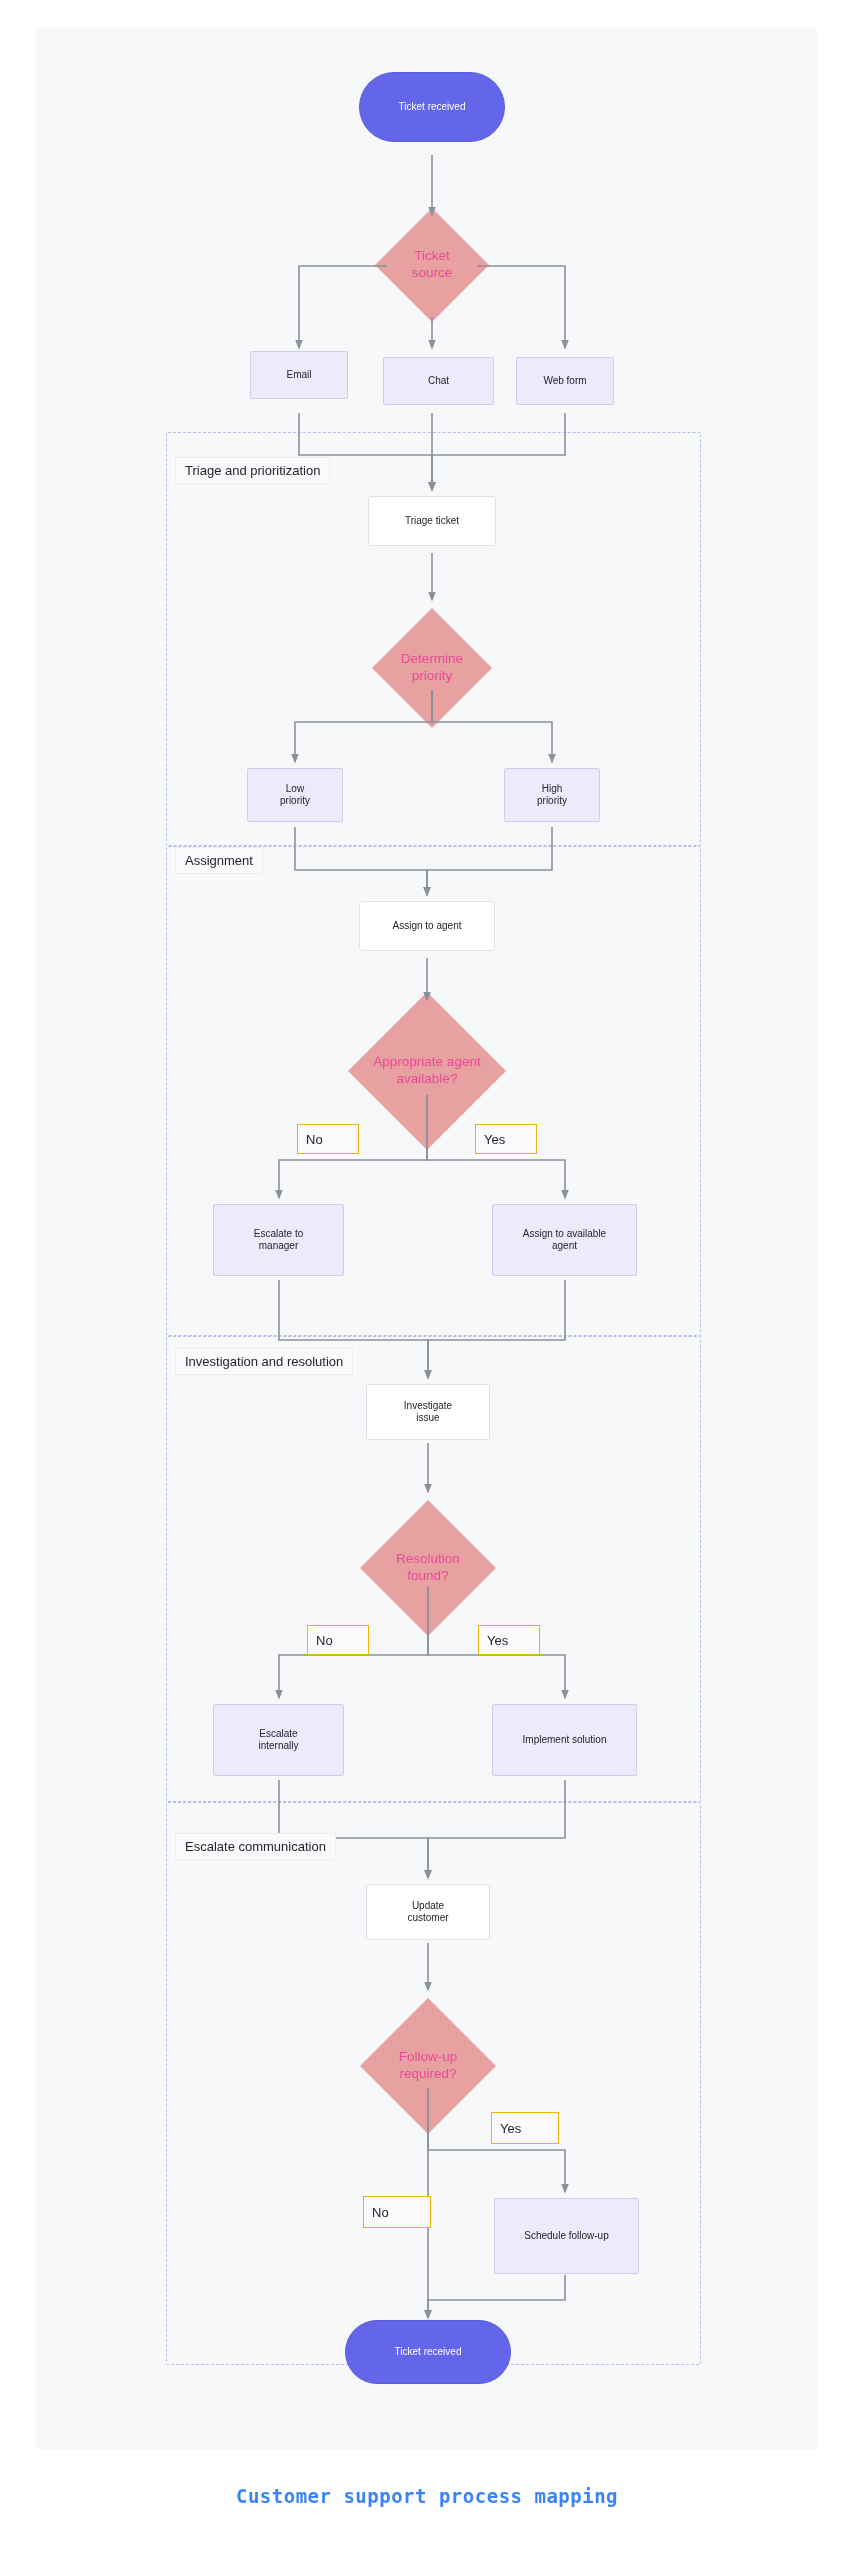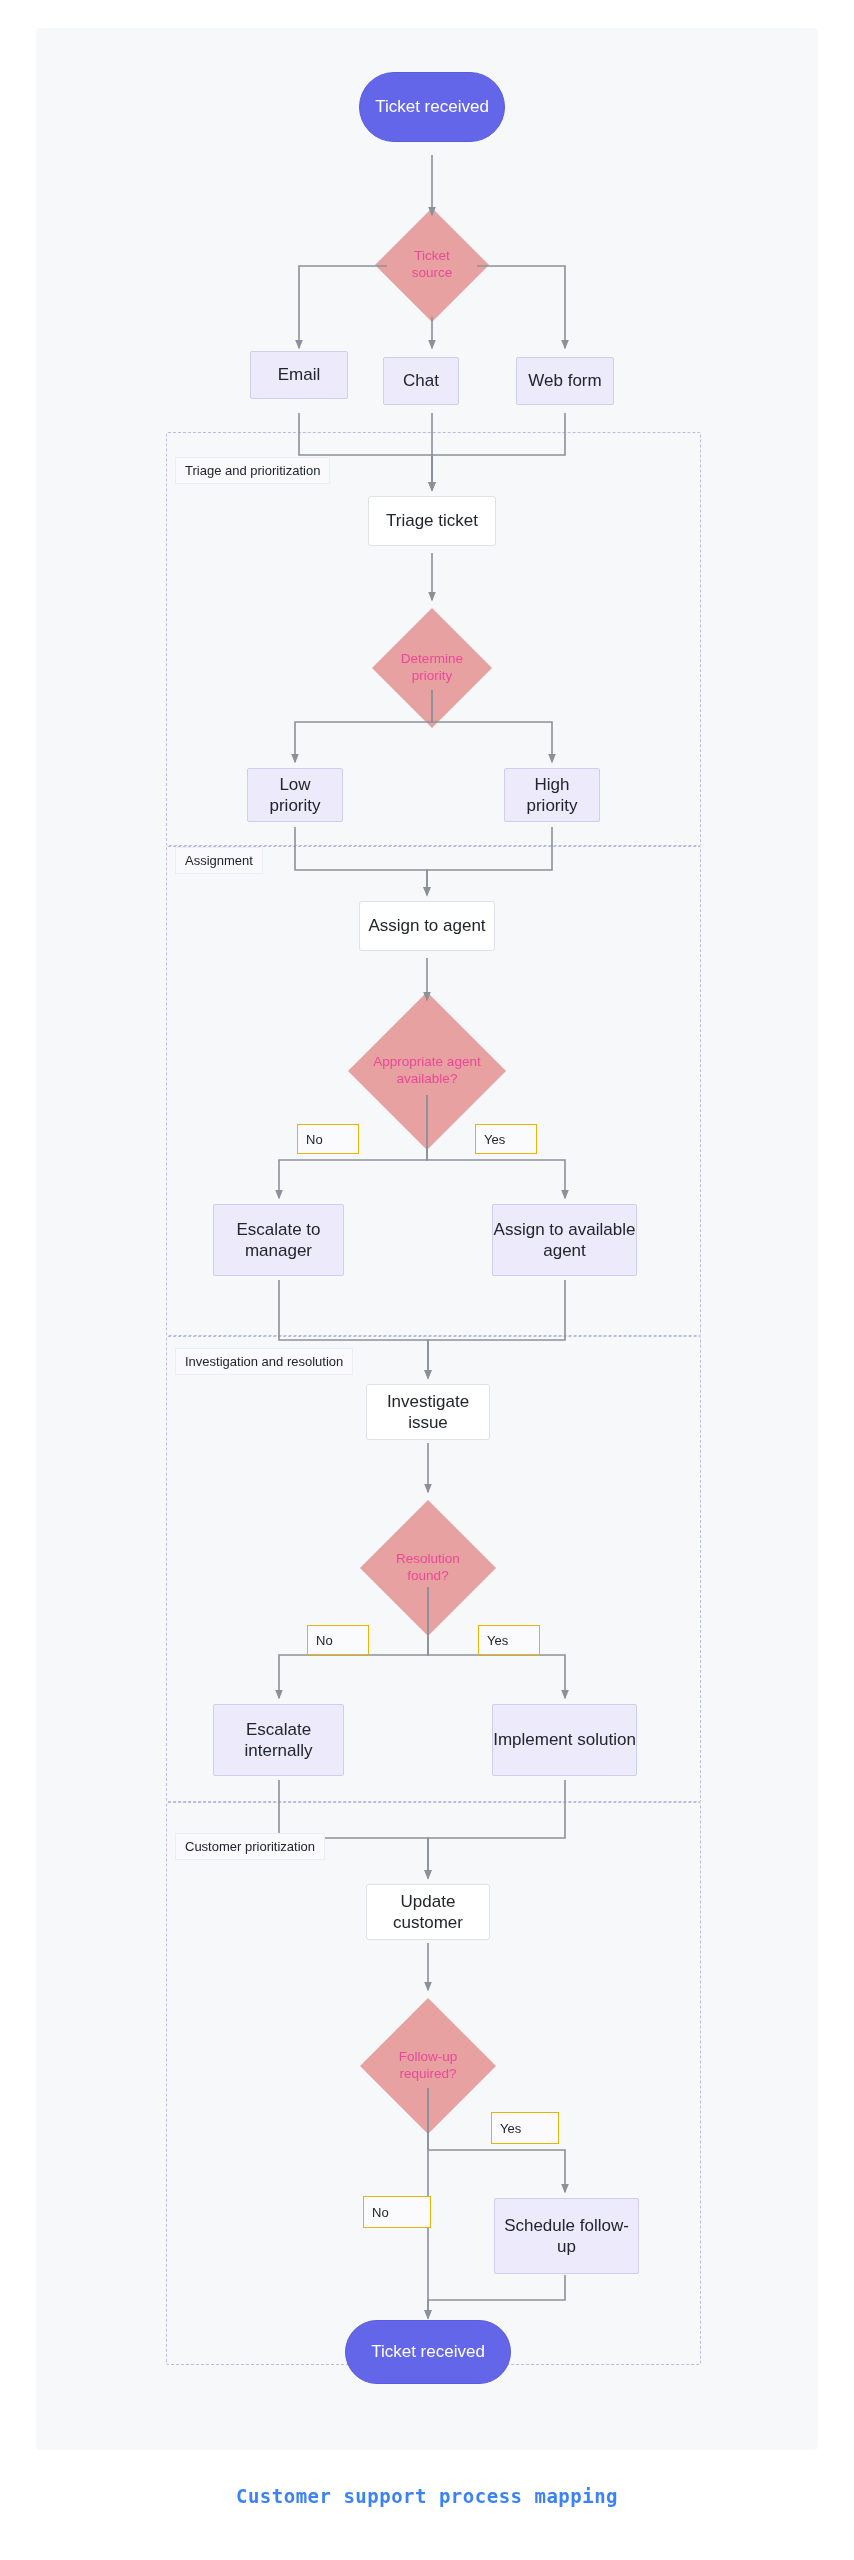"Ticket received" .node { font-size: 17px -> 10px }
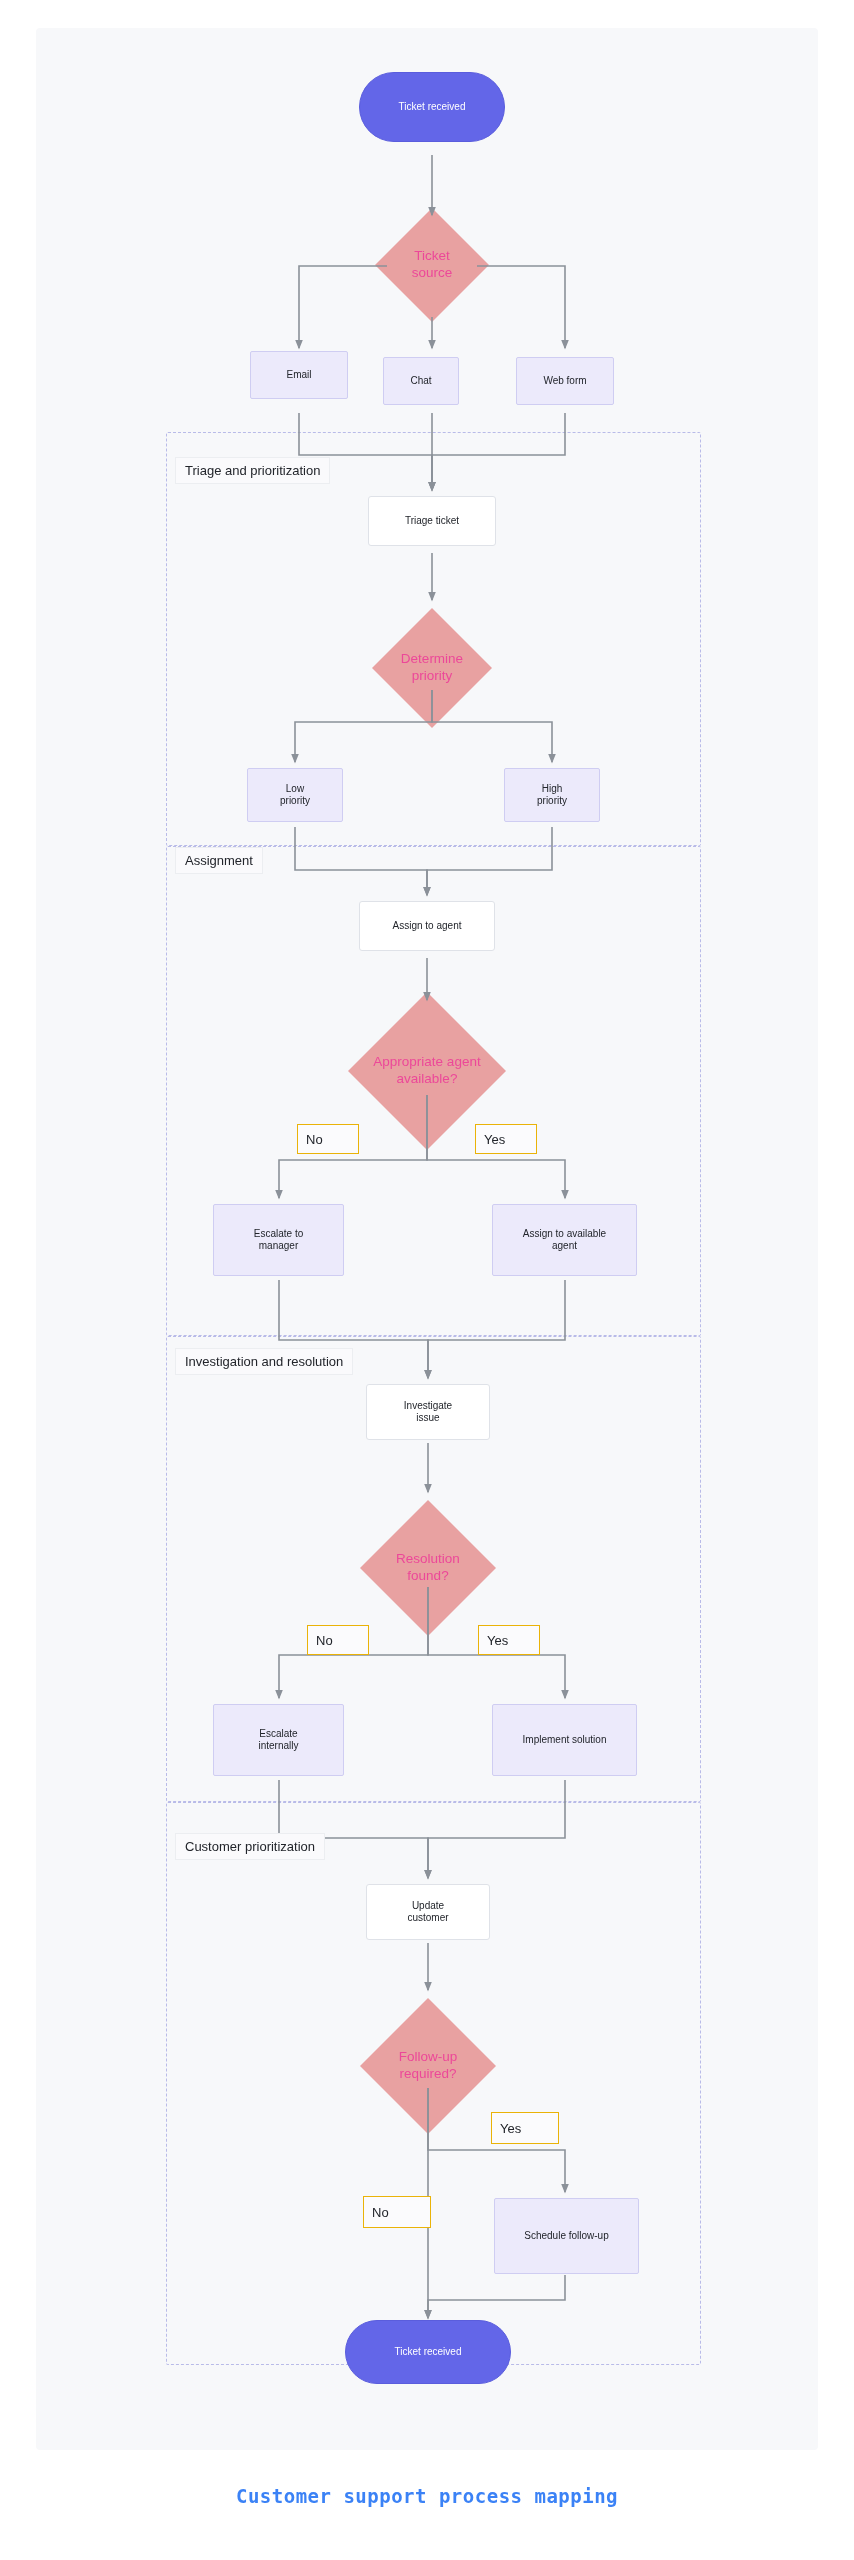"Chat" div.node { width: 76px -> 111px }
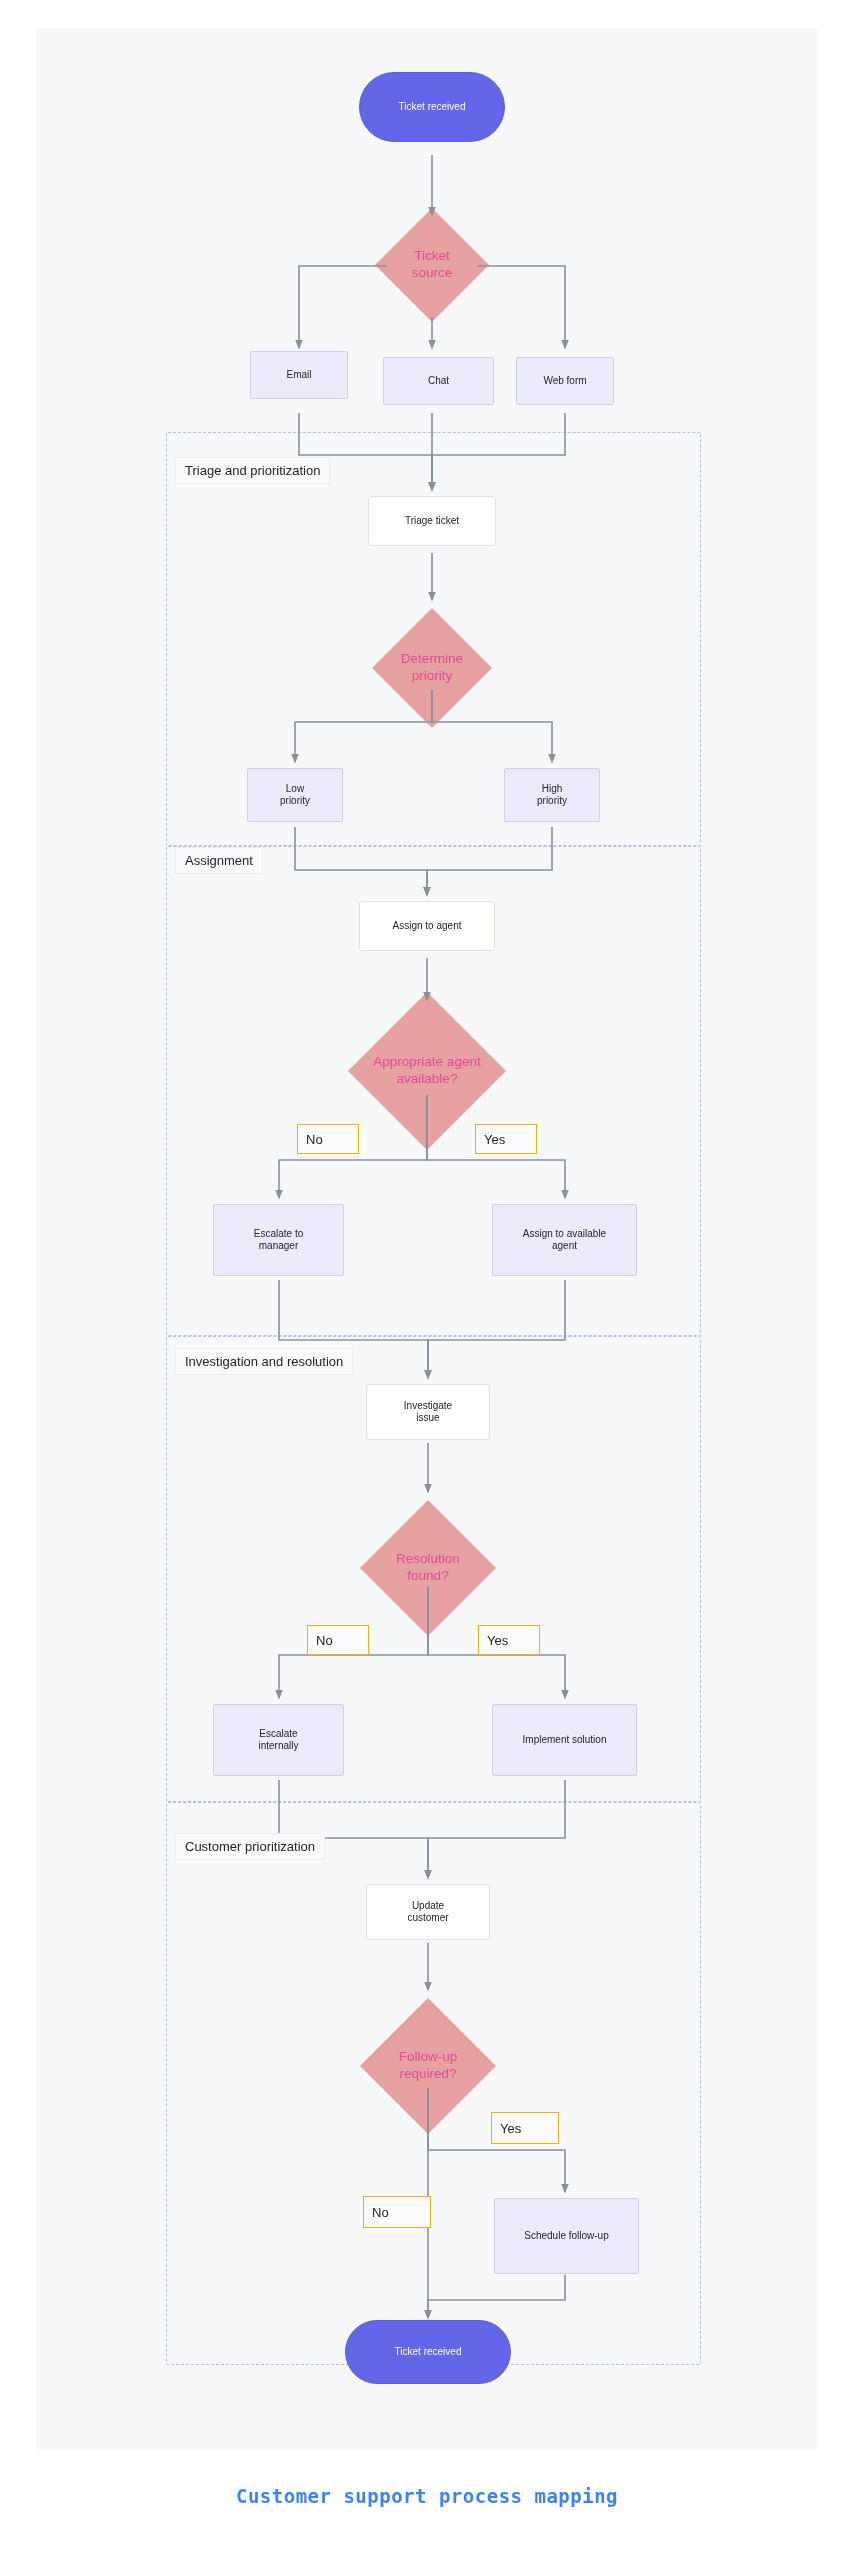"Customer prioritization" div.cluster-label { text: Customer prioritization -> Escalate communication }
